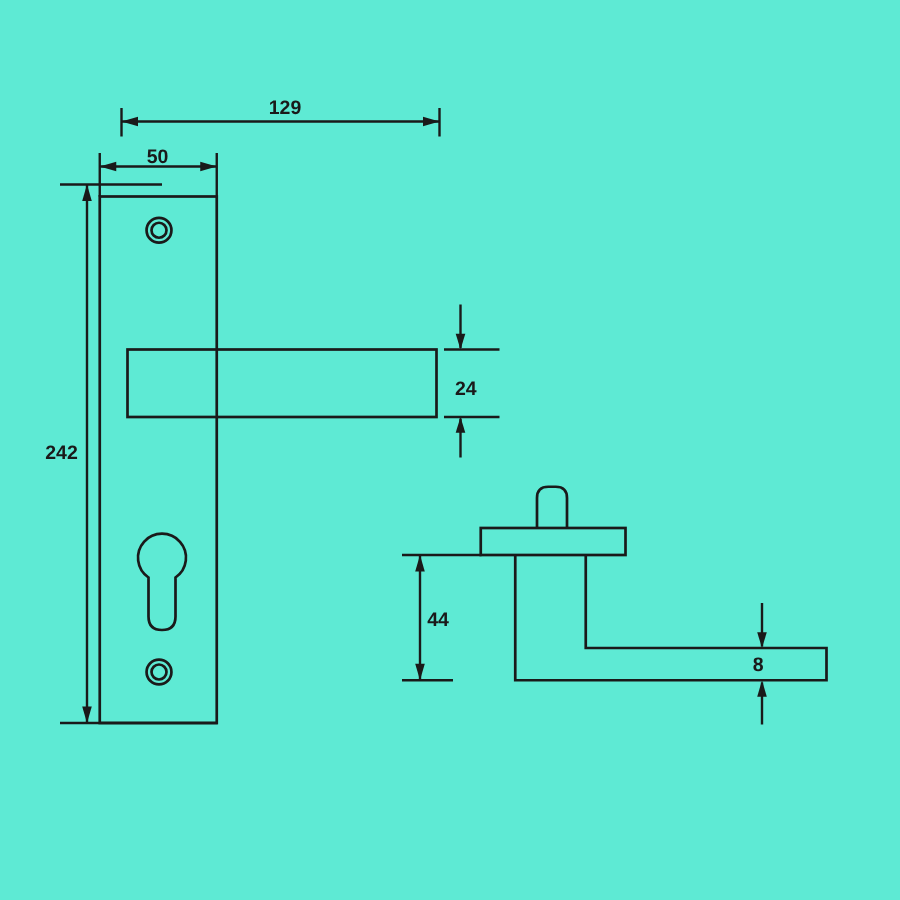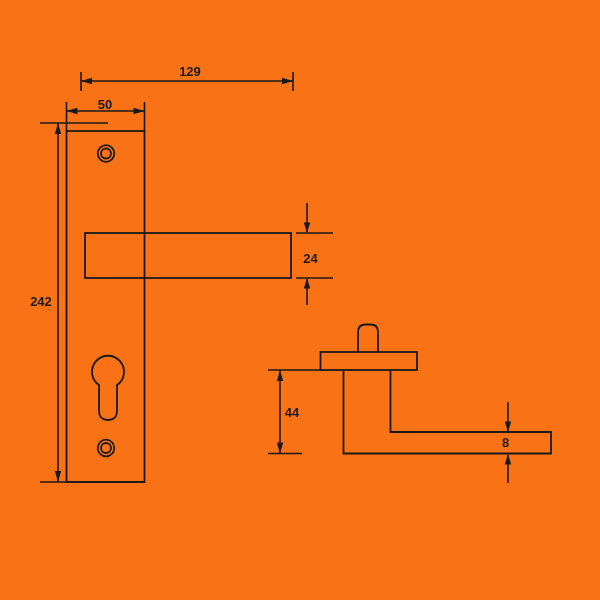"129" .canvas { background: #f97316 -> #5eead4 }
